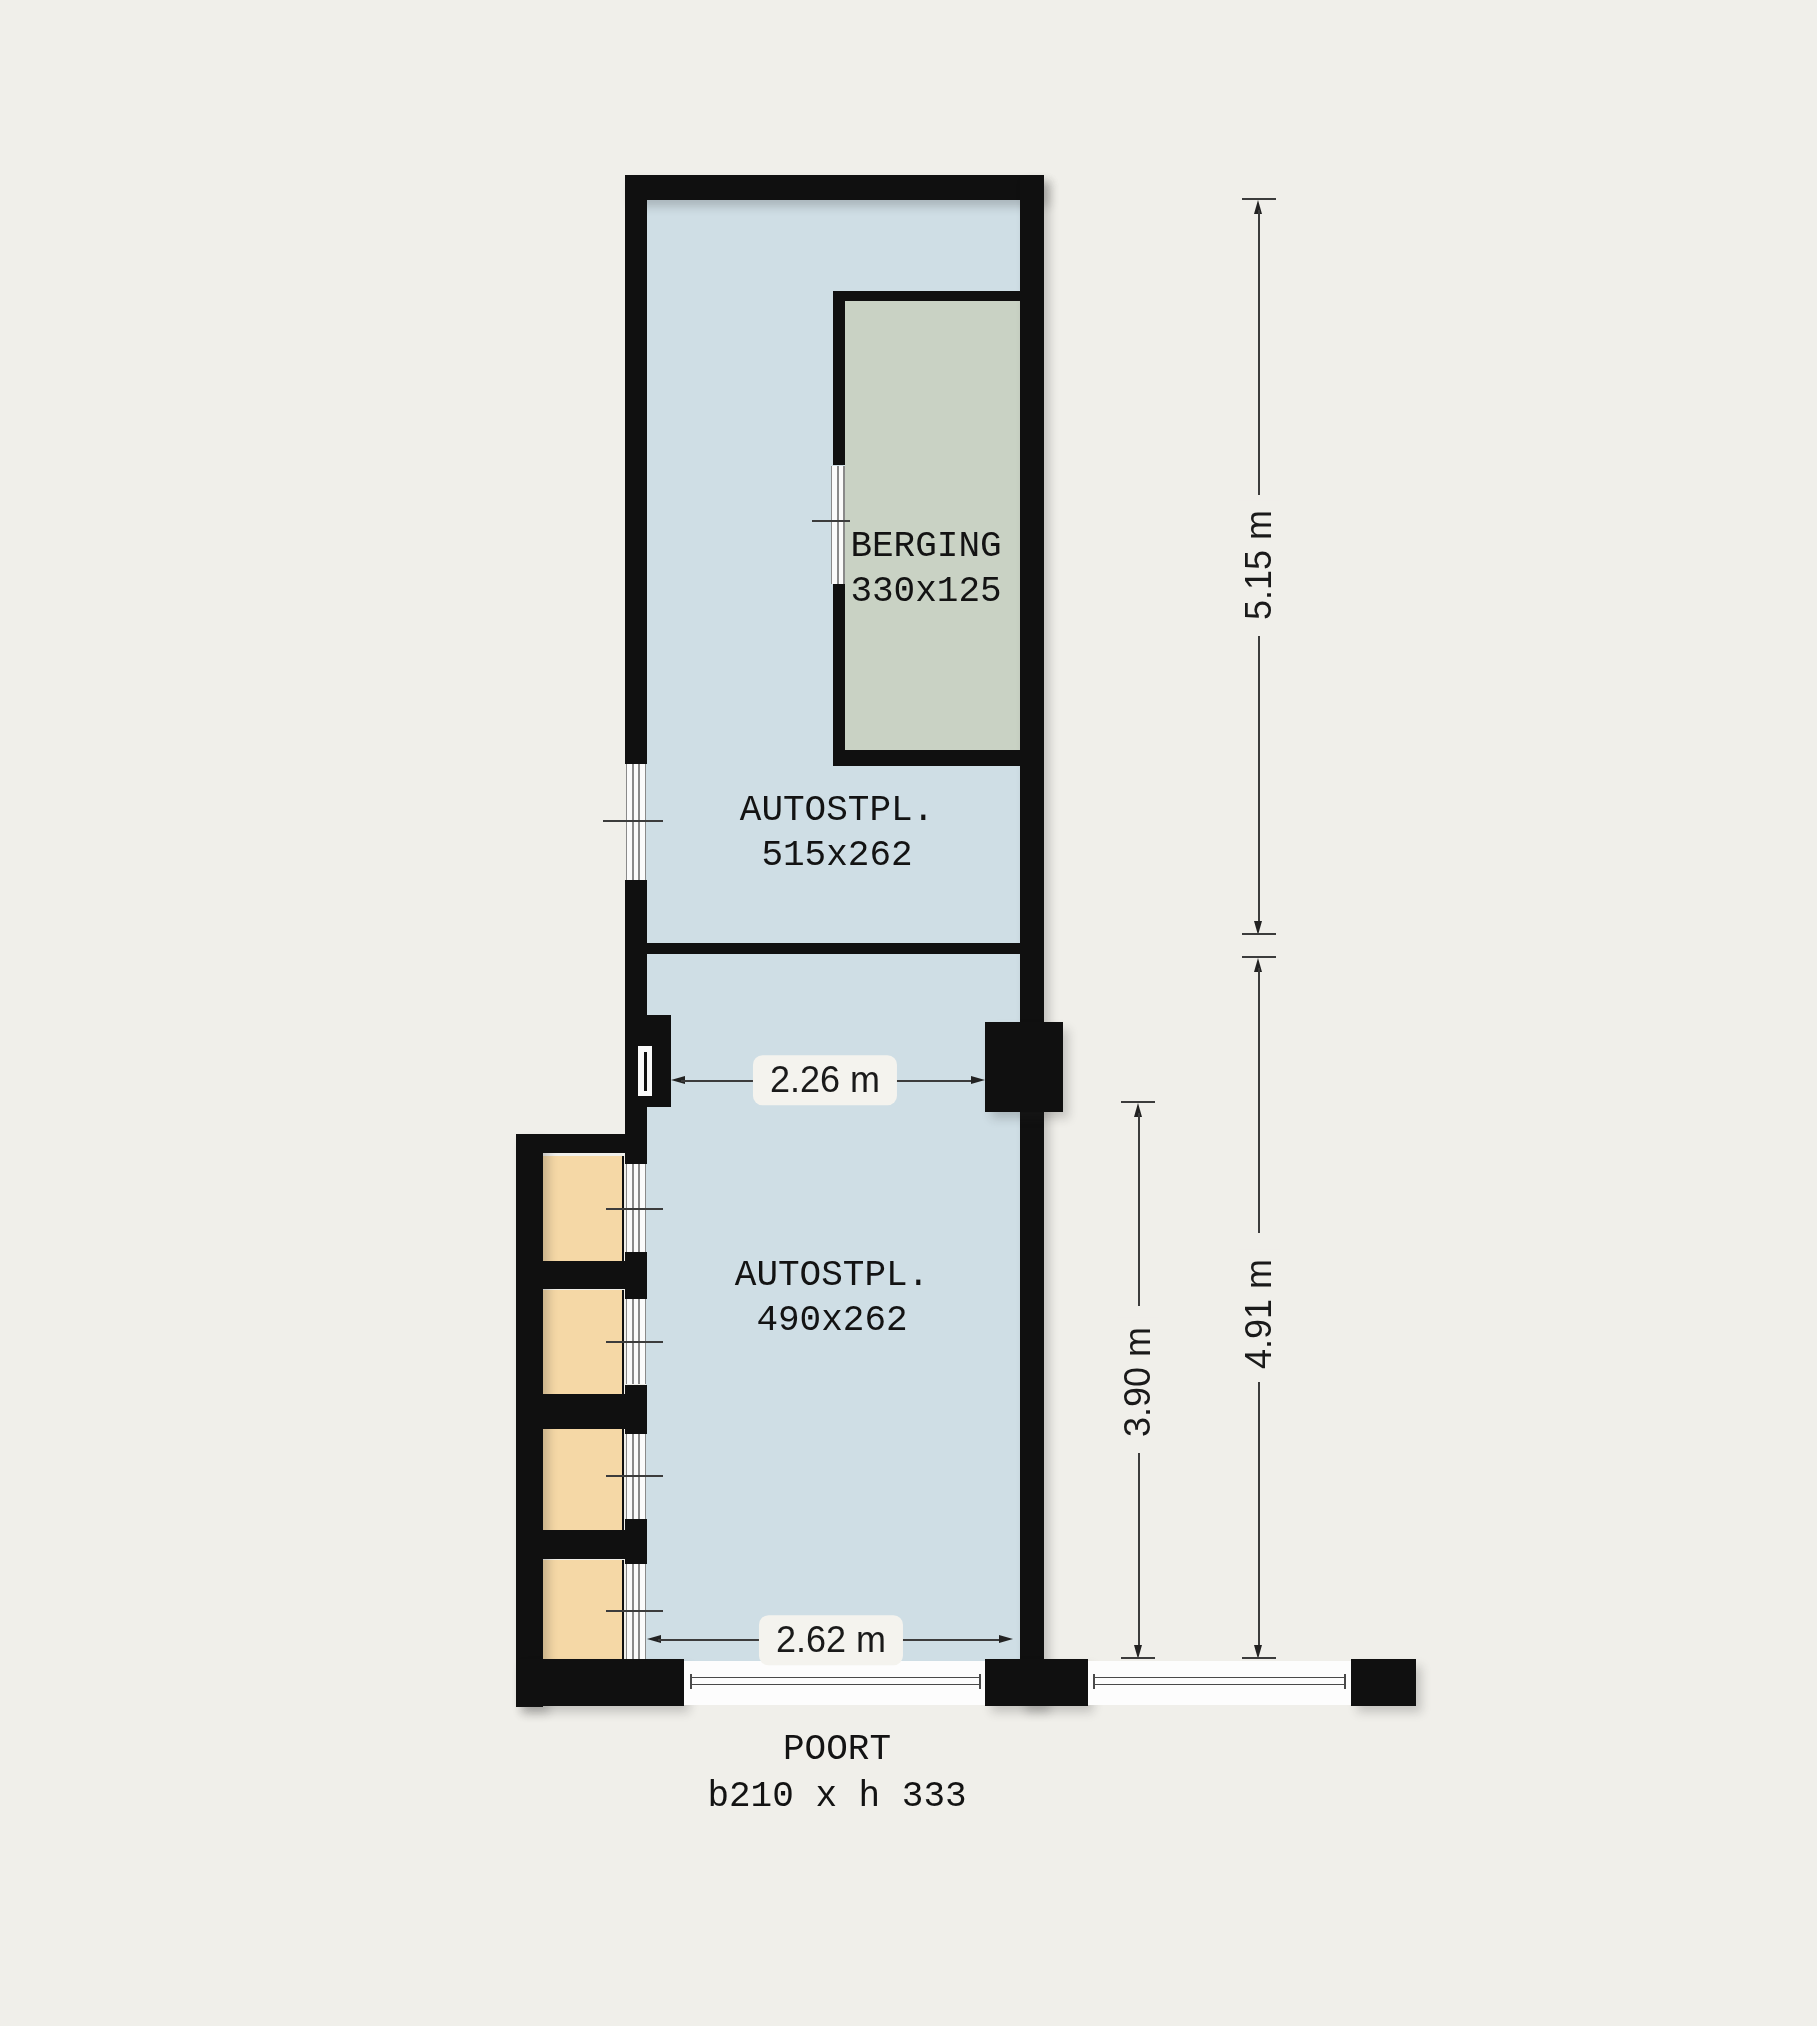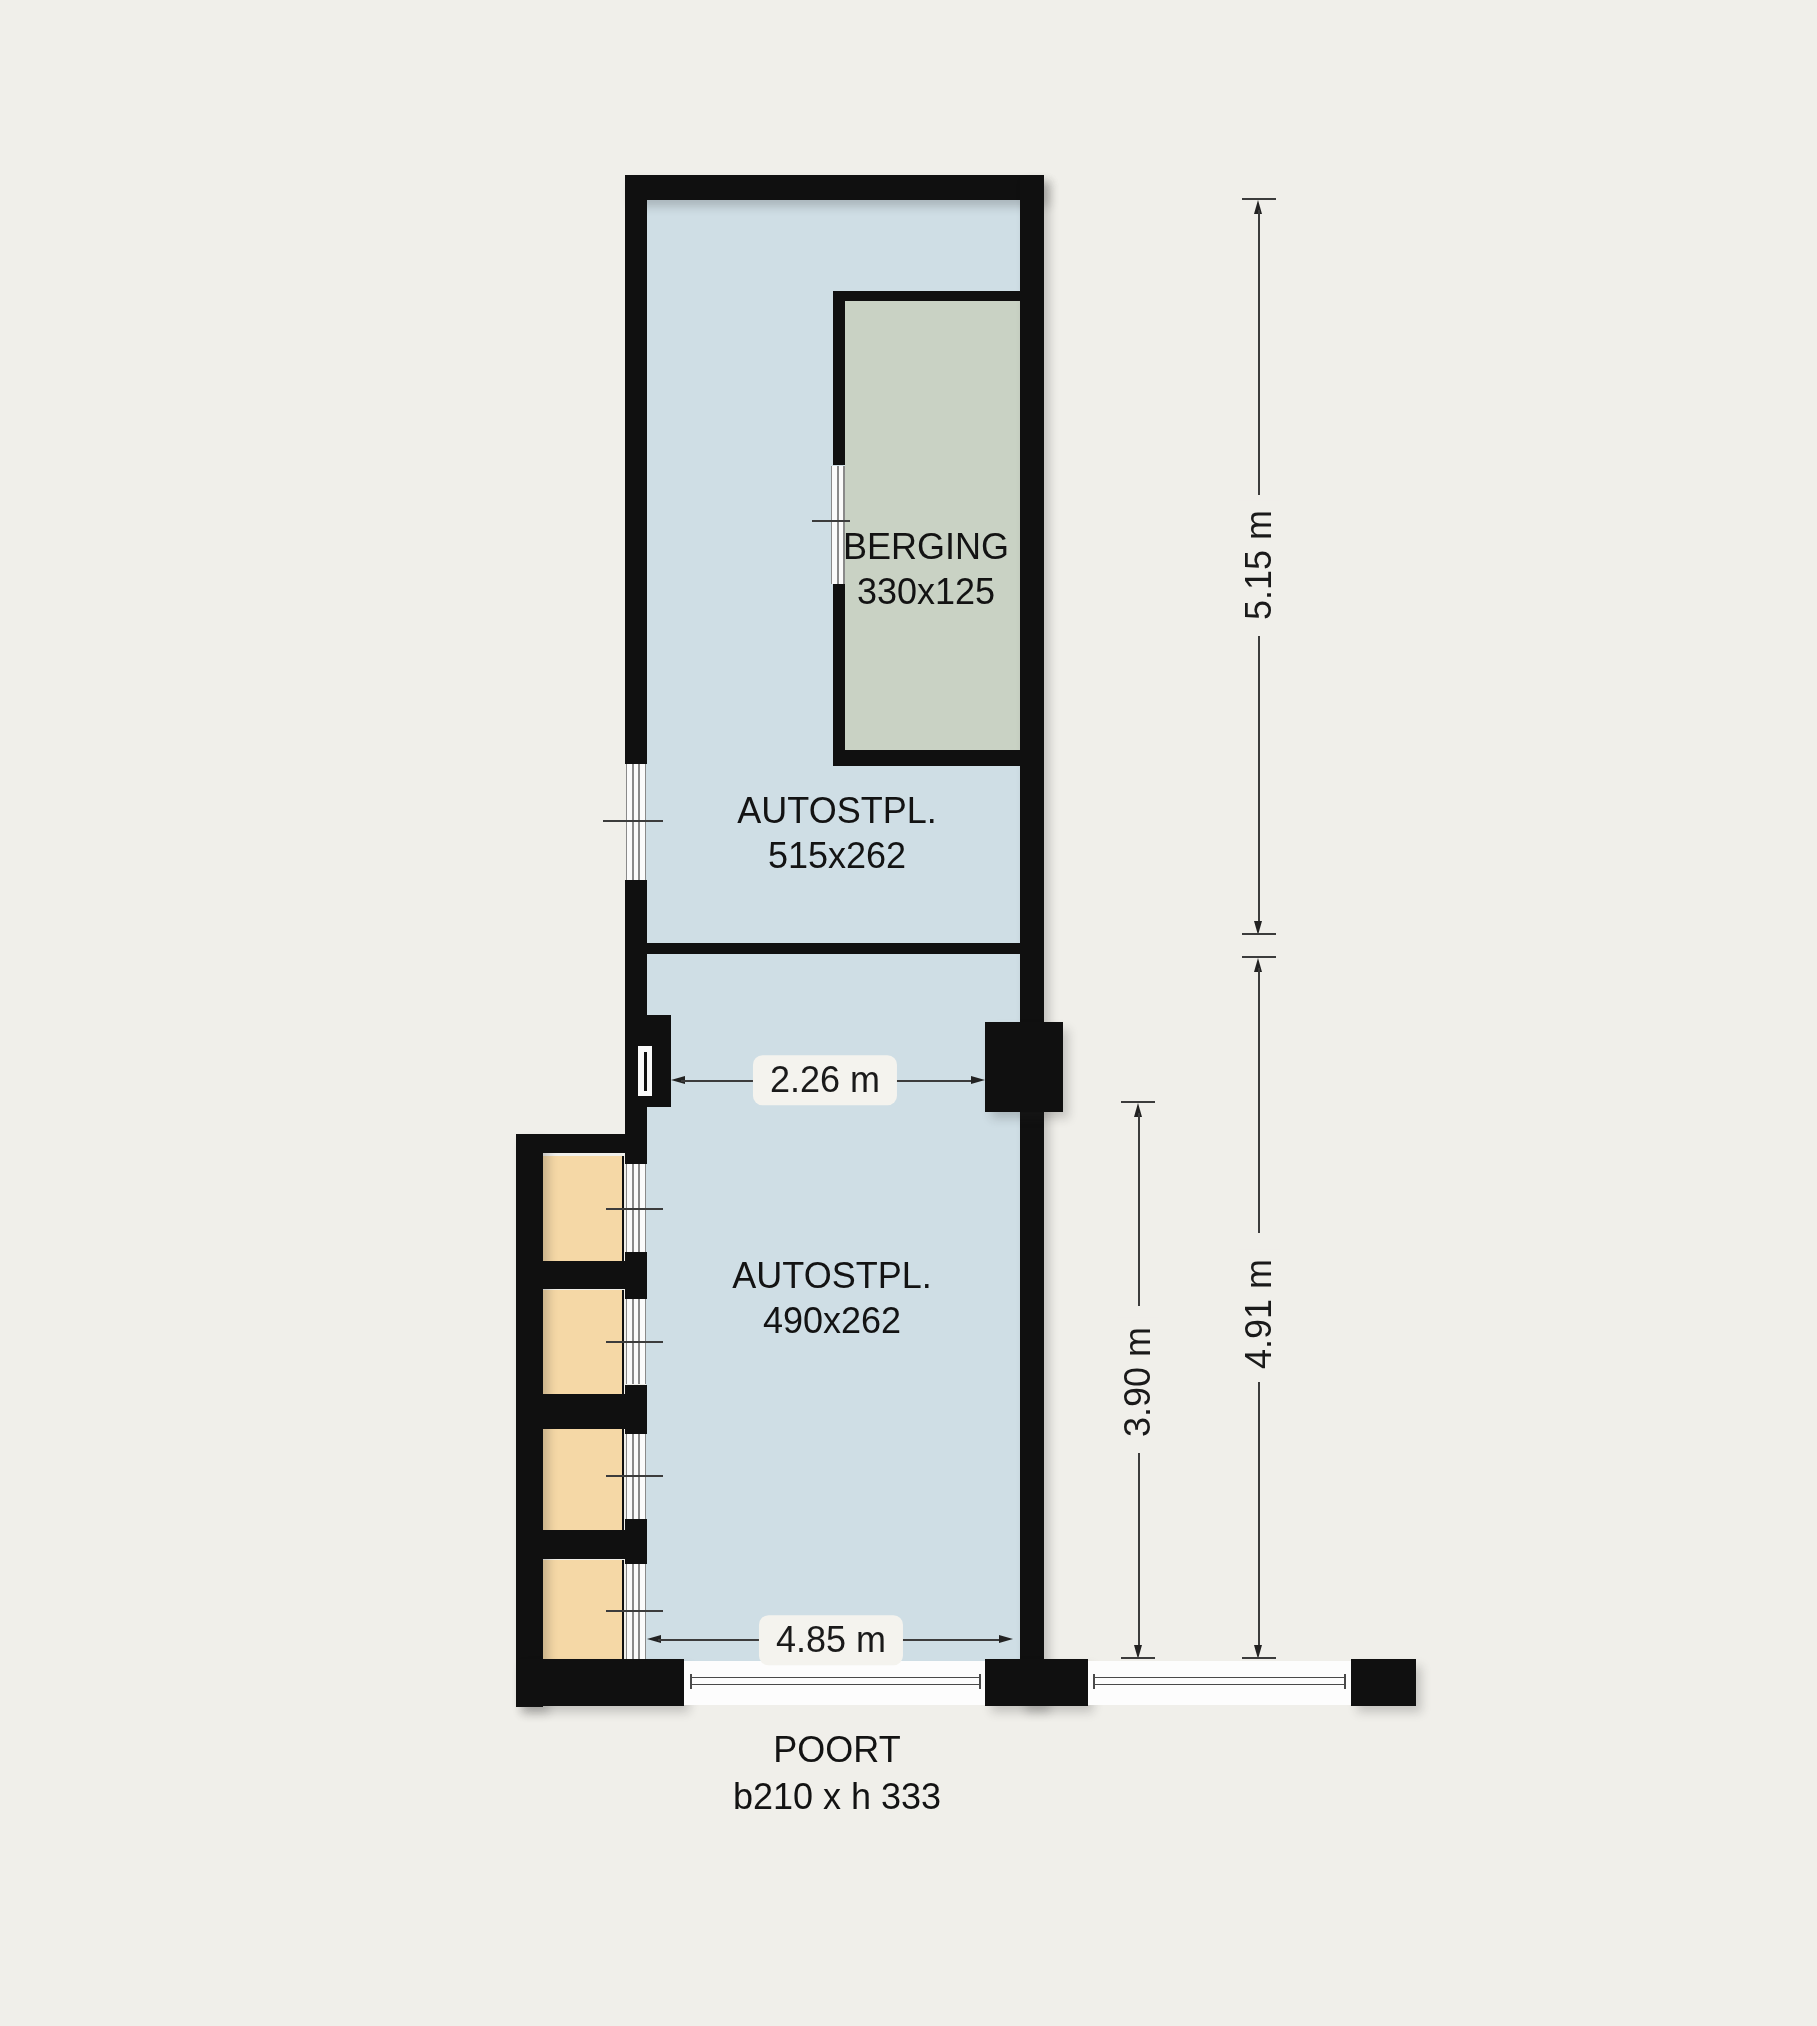"BERGING" .room-label { font-family: none -> Liberation Mono, monospace }
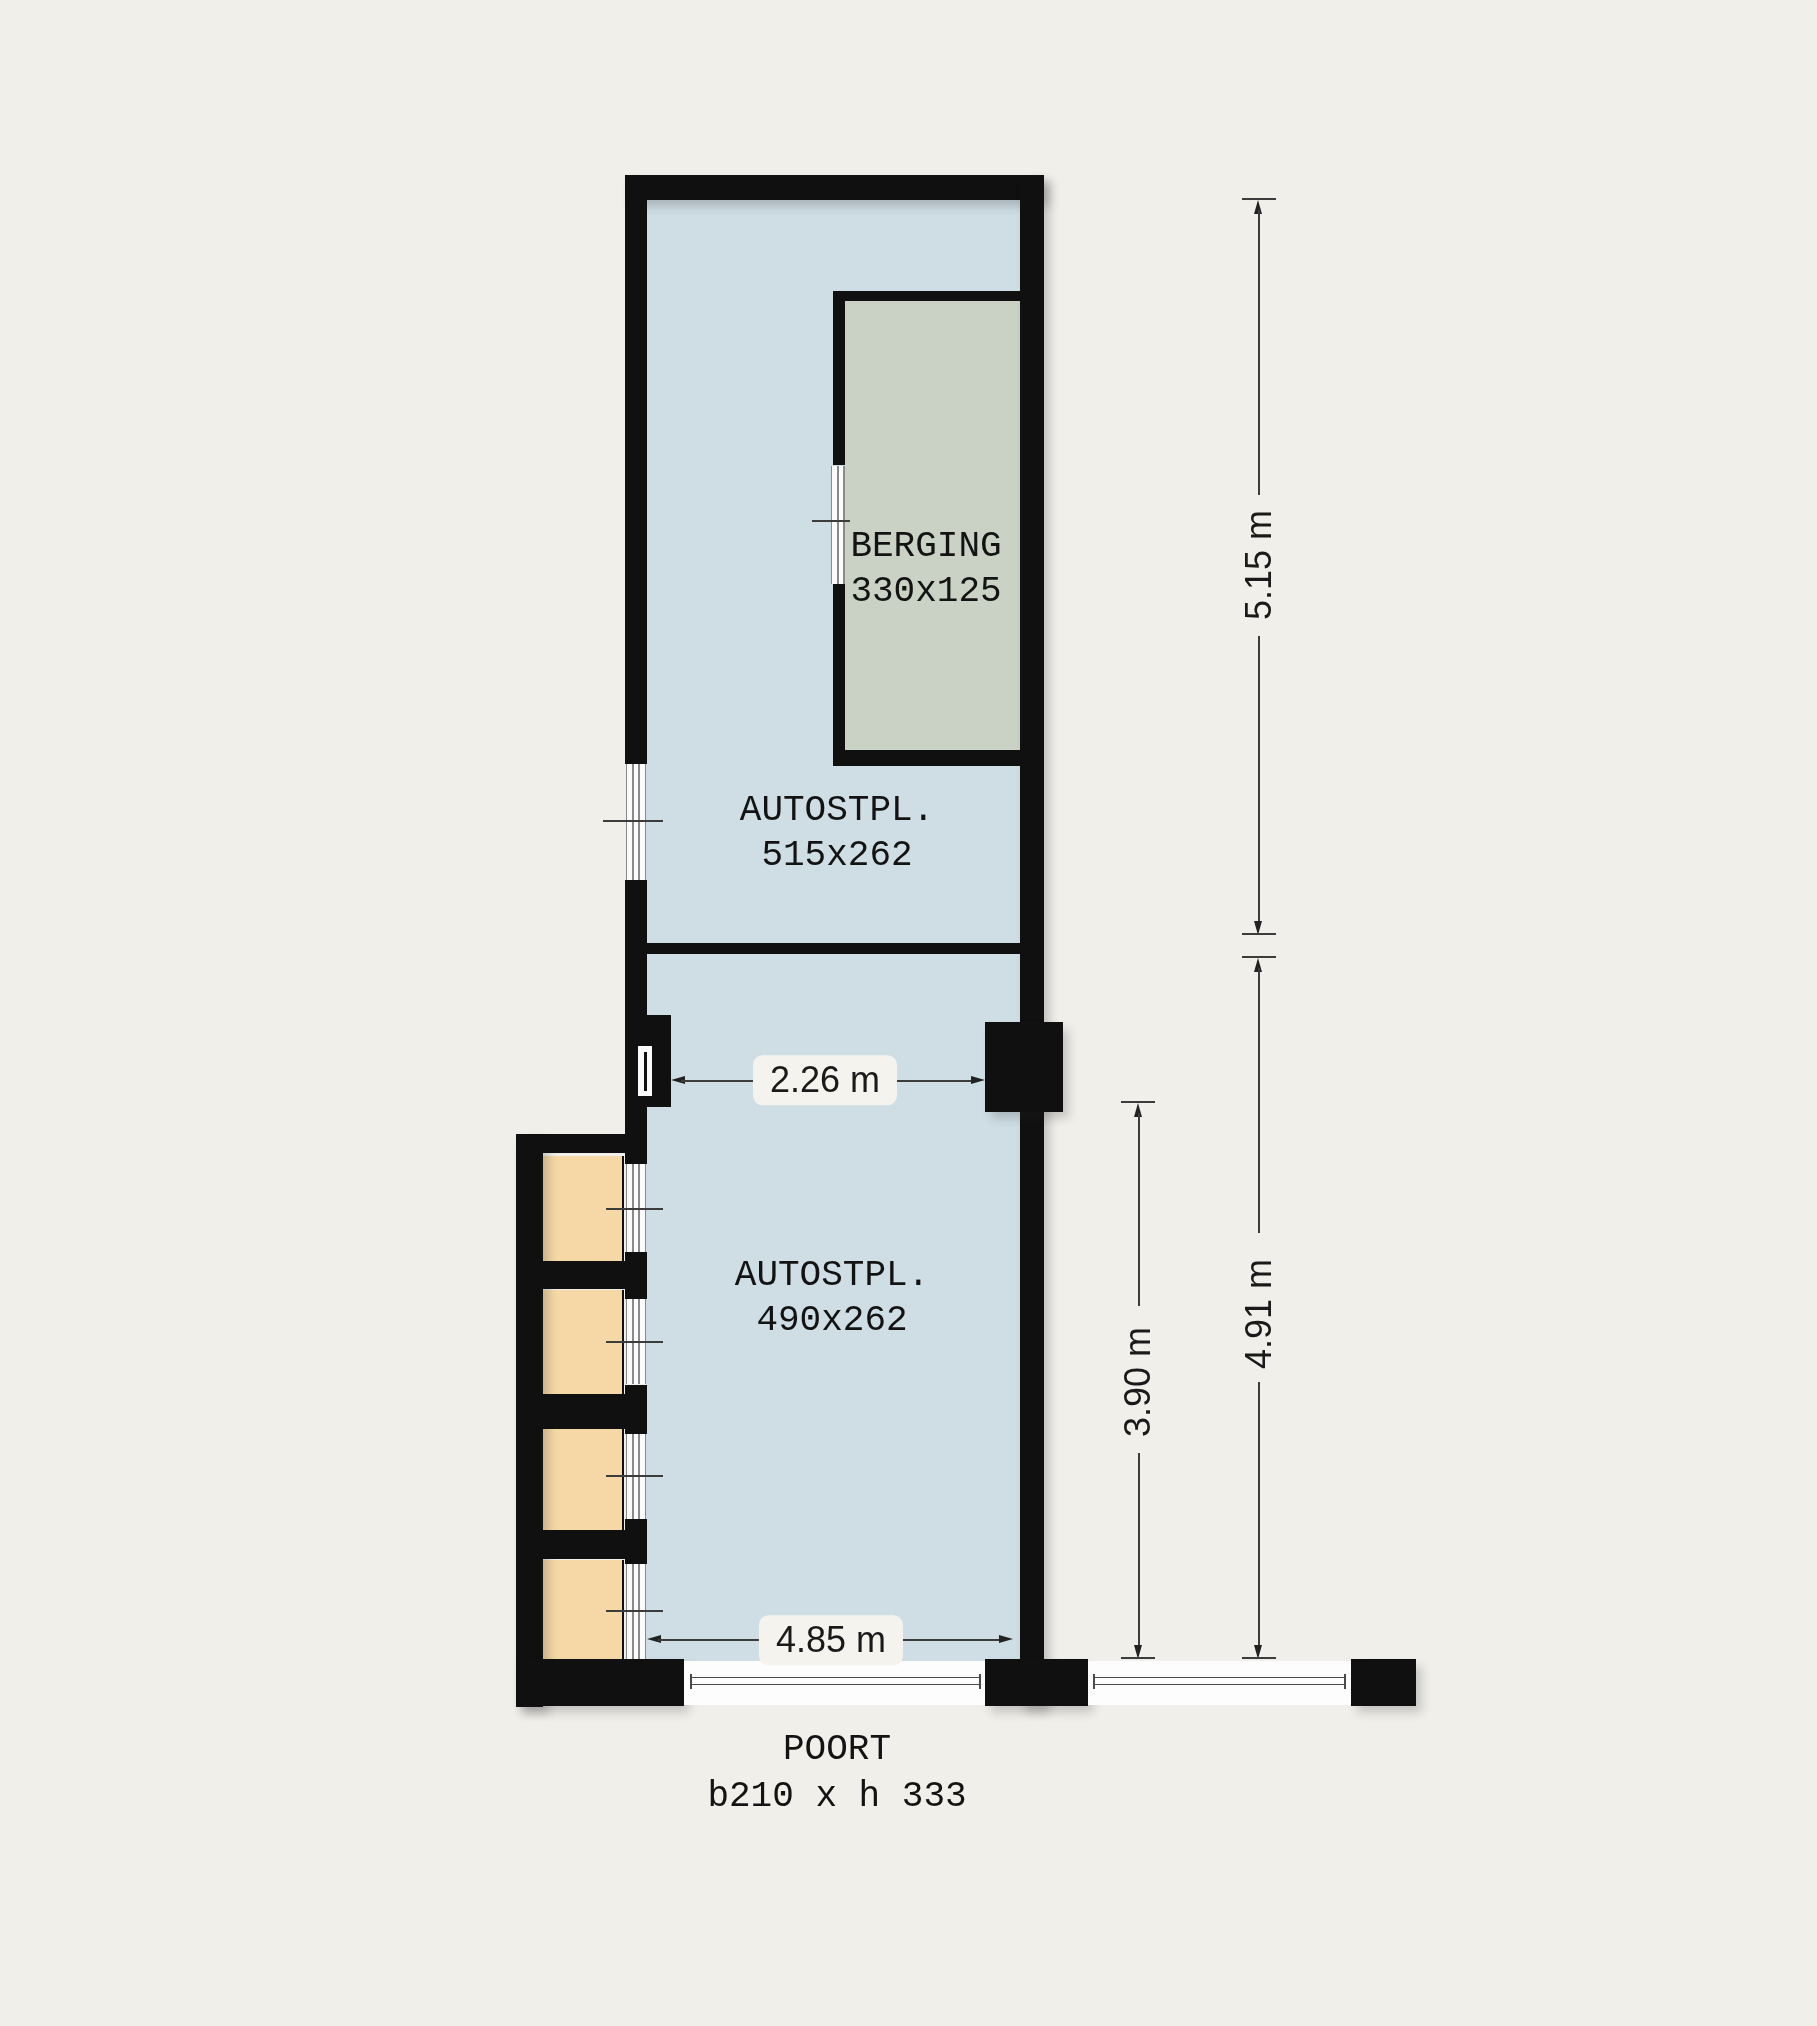"4.85 m" div.pill { text: 4.85 -> 2.62 }
